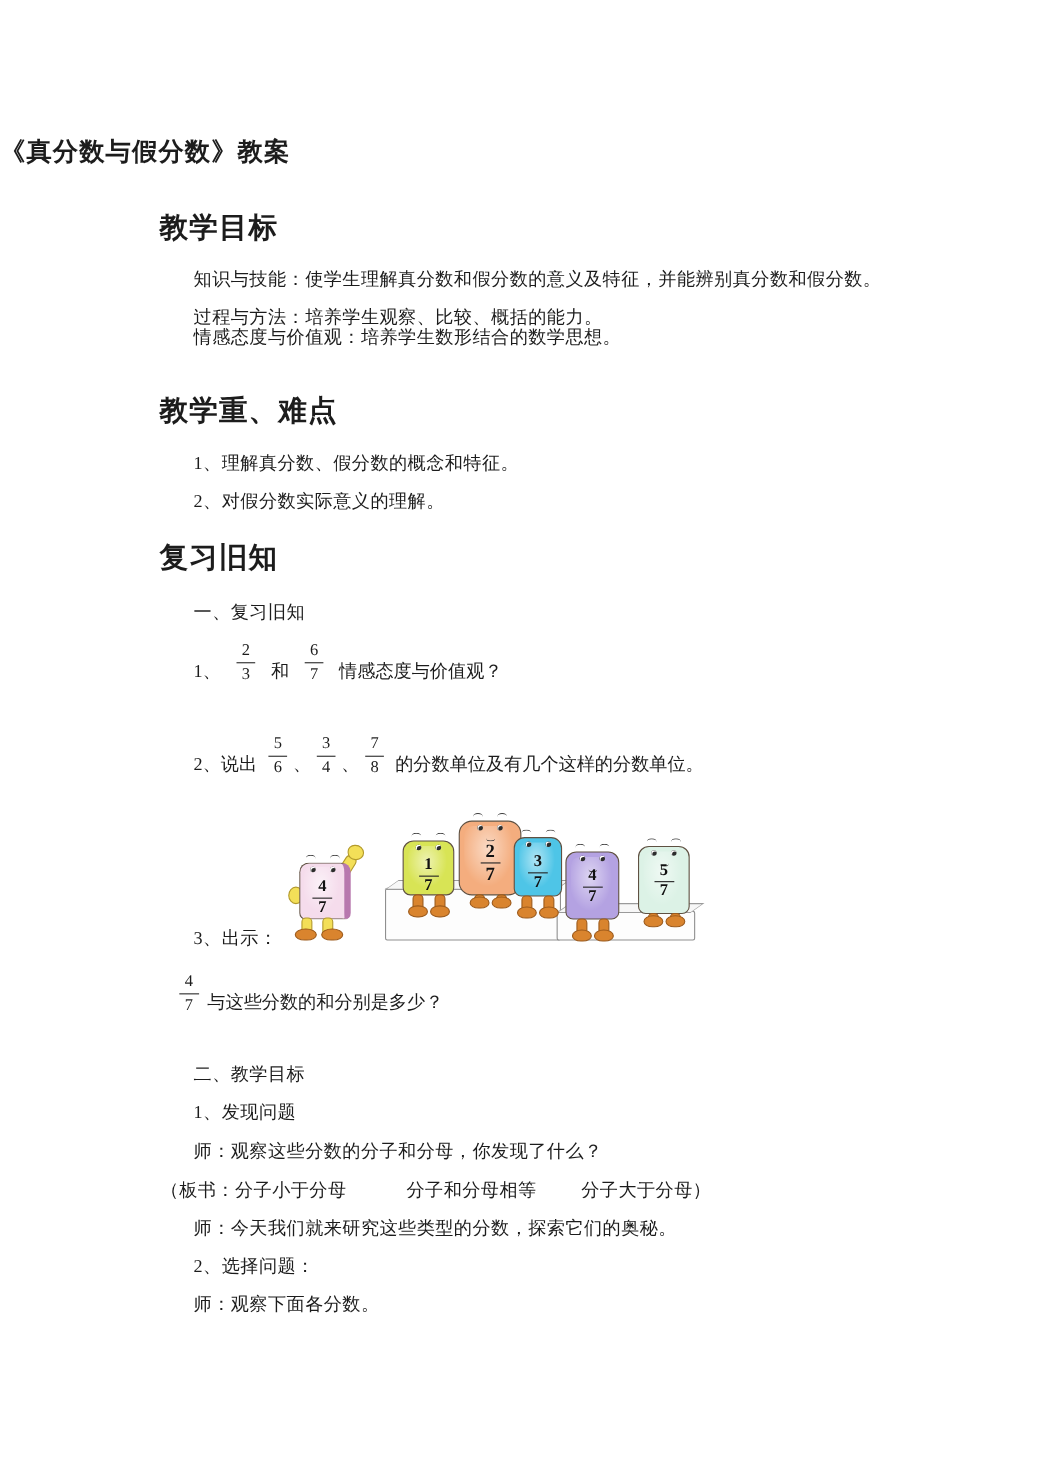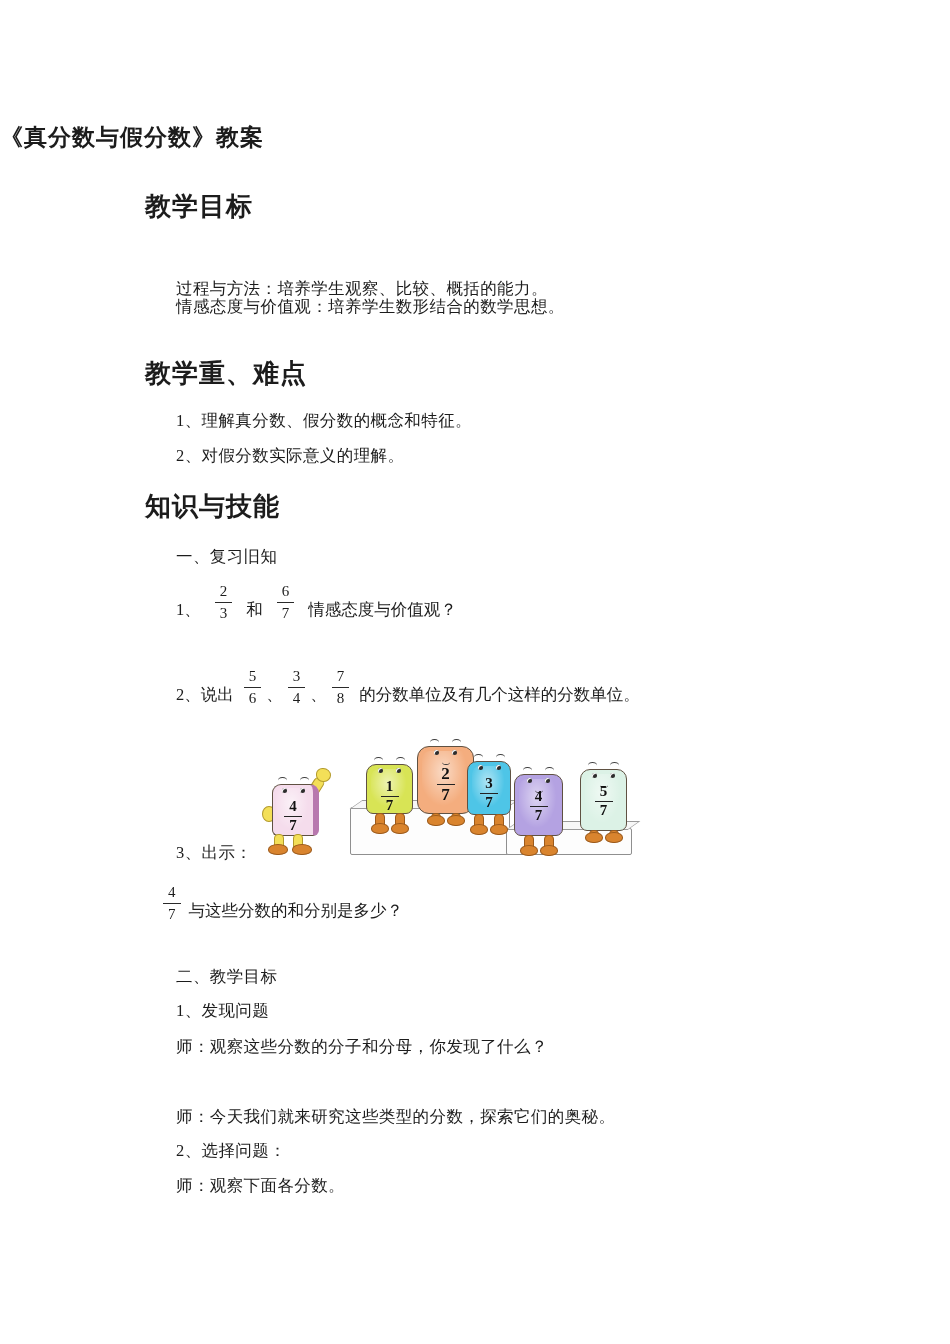"知识与技能：使学生理解真分数和假分数的意义及特征，并能辨别真分数和假分数。" div.abs { html: none -> <div>知识与技能：使学生理解真分数和假分数的意义及特征，并能辨别真分数和假分数。</div> }
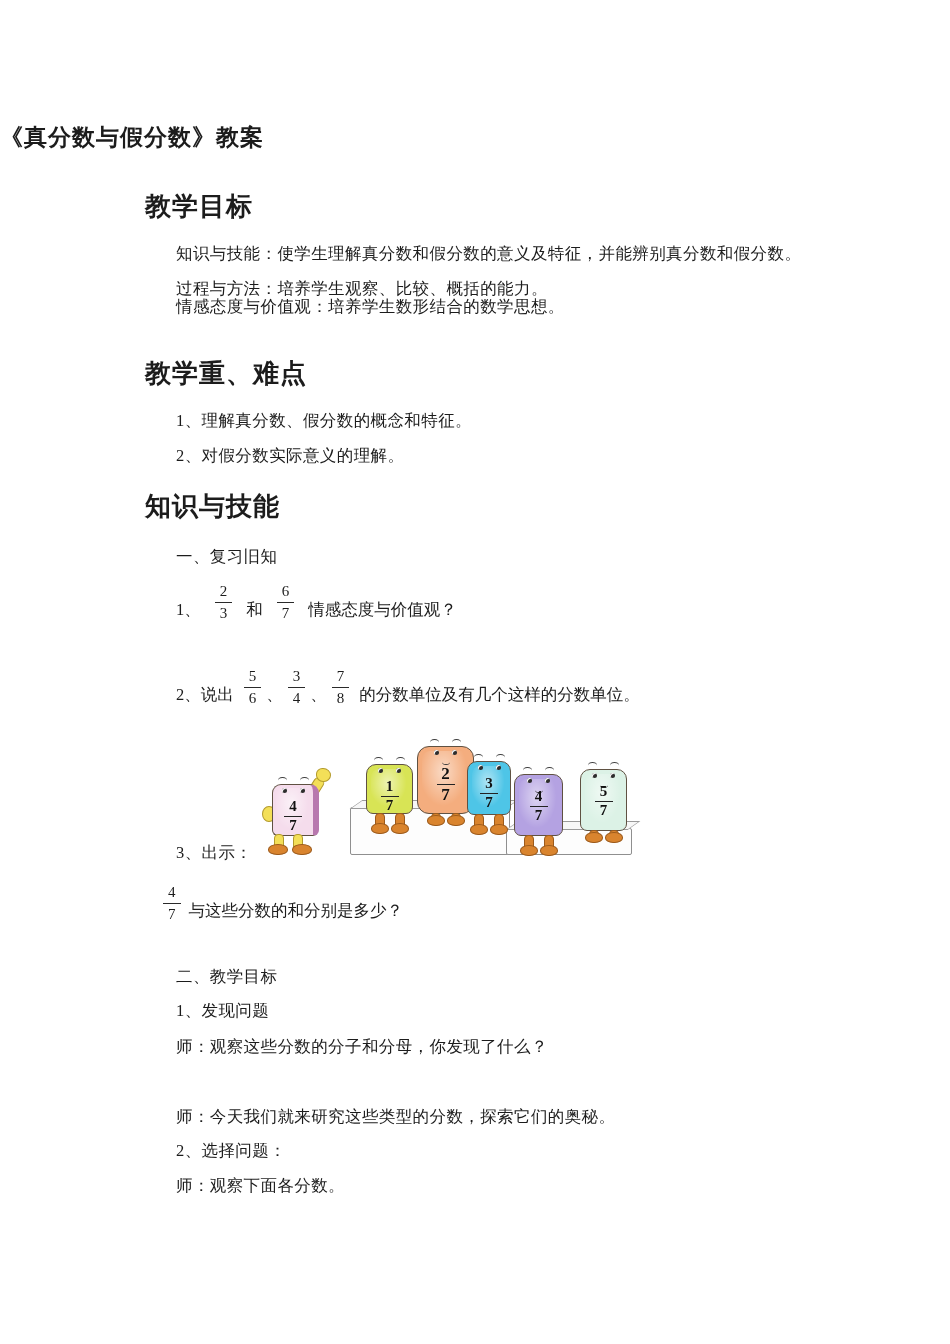"知识与技能" div.abs { text: 知识与技能 -> 复习旧知 }
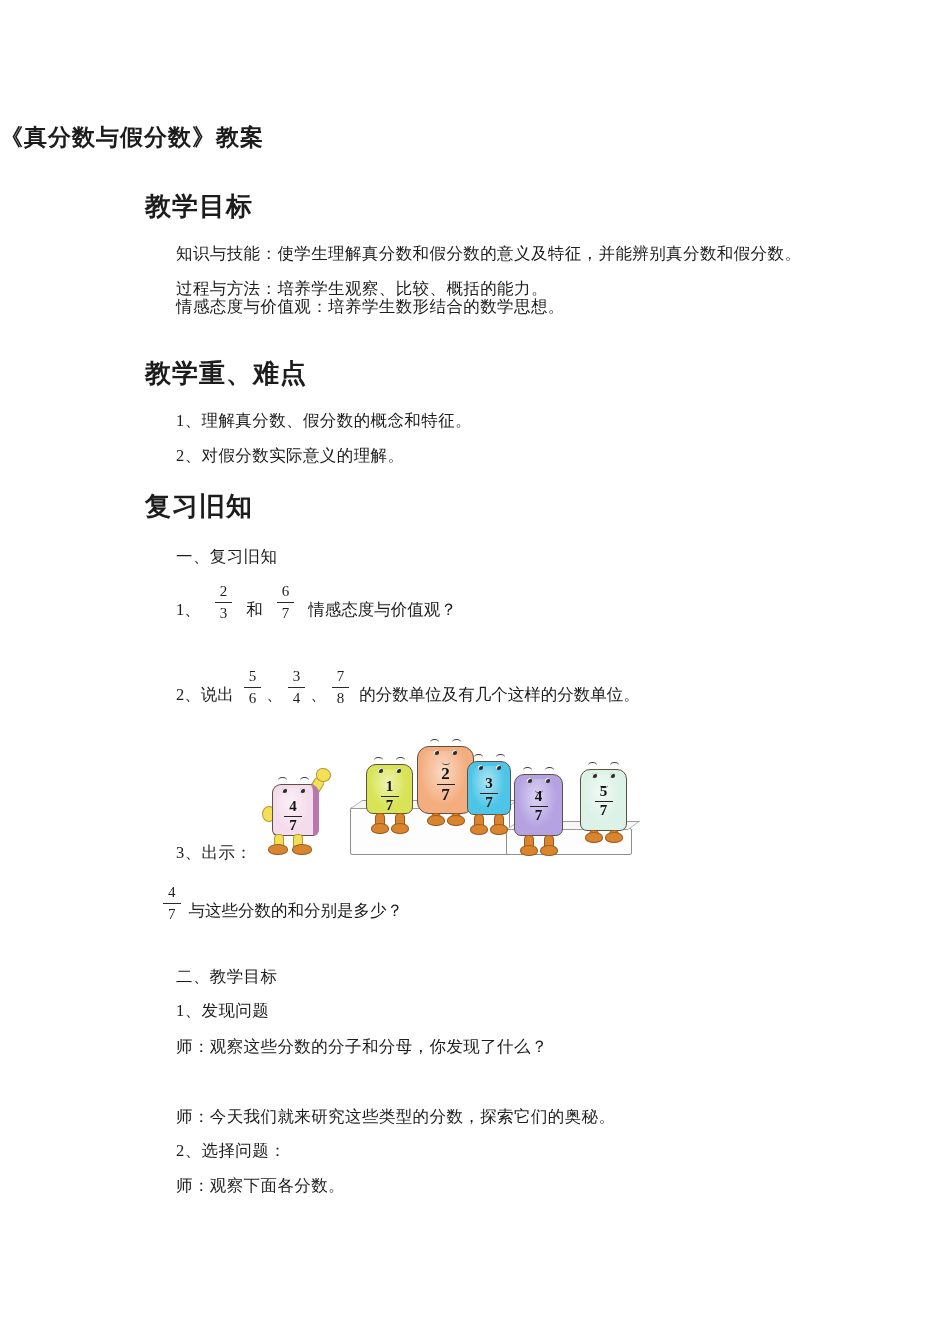"（板书：分子小于分母 分子和分母相等 分子大于分母）" div.abs { html: none -> <div> <span>（板书：分子小于分母</span> <span>分子和分母相等</span> <span>分子大于分母）</span> </div> }
